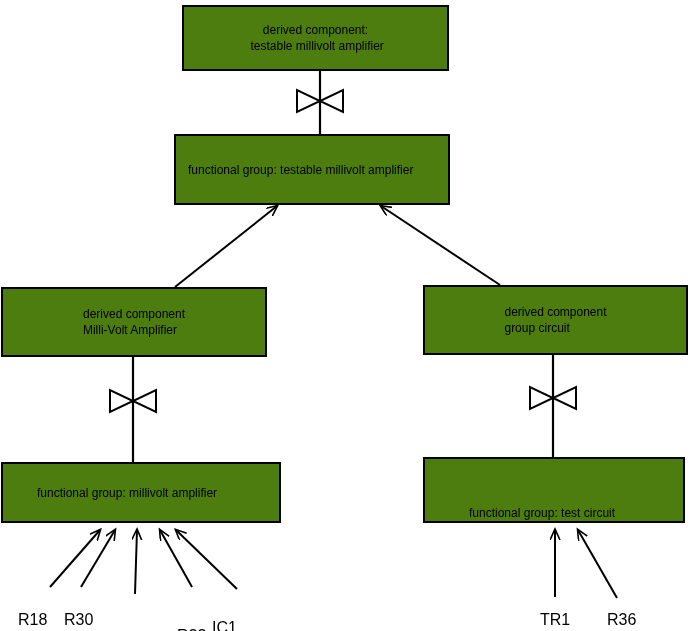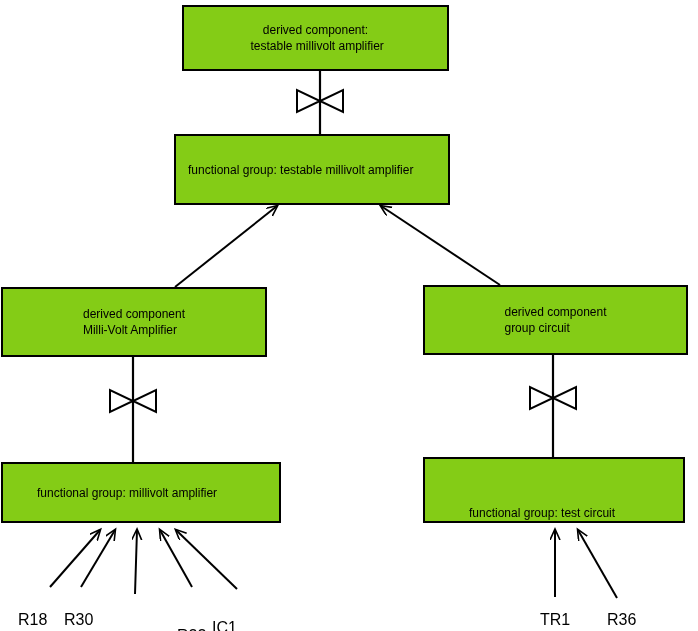"derived component:" .node-box { background: #84cc16 -> #4d7c0f }
